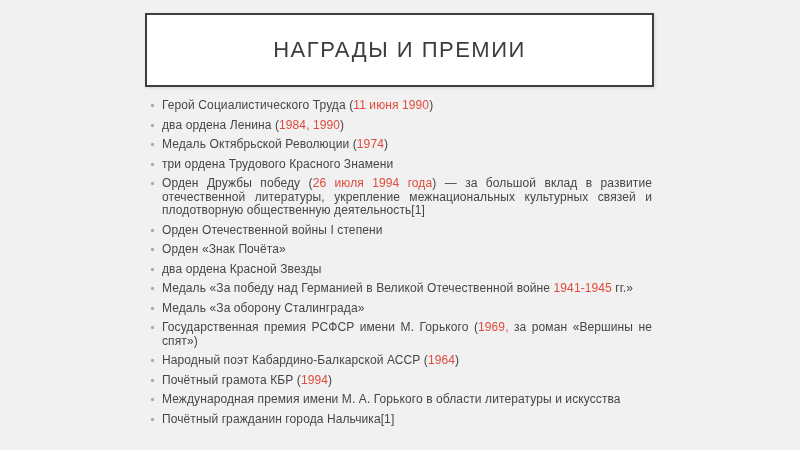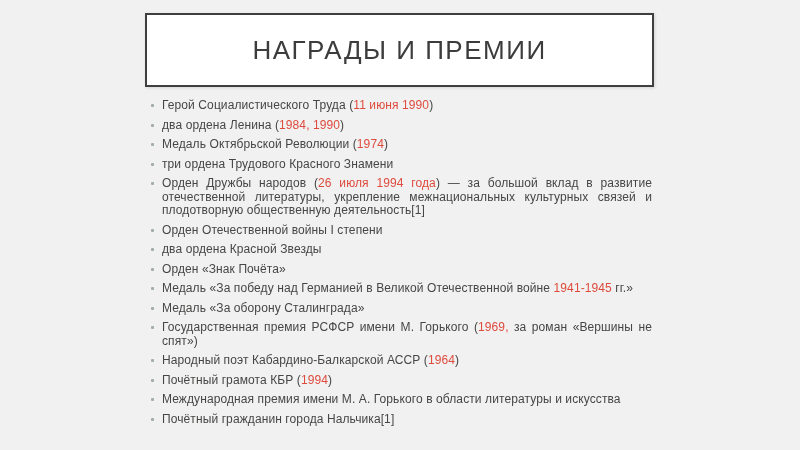"НАГРАДЫ И ПРЕМИИ" .title { font-size: 26px -> 22px }
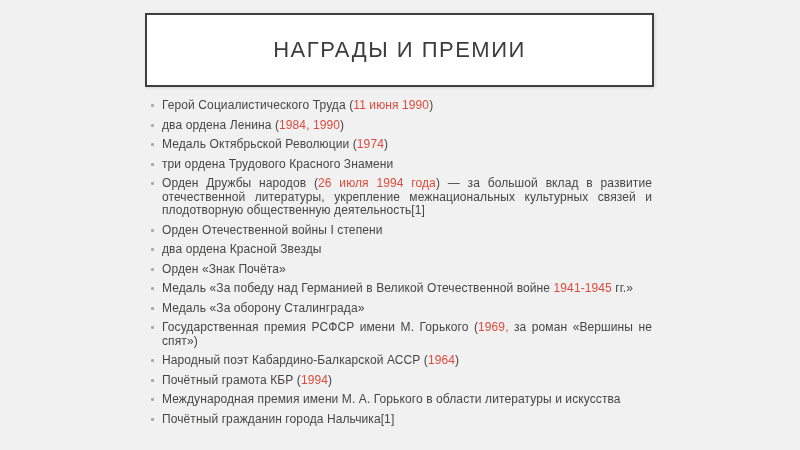"Орден Дружбы народов (" span { text: народов -> победу }
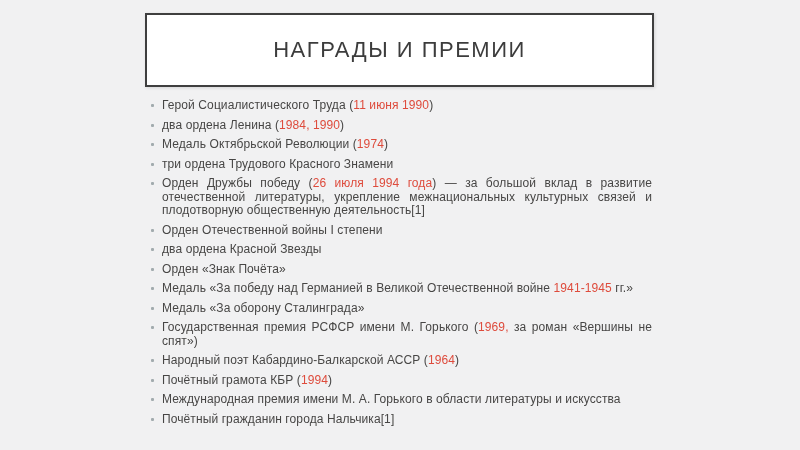"два ордена Красной Звезды" li { order: before "Орден «Знак Почёта»" -> after "Орден «Знак Почёта»" }
